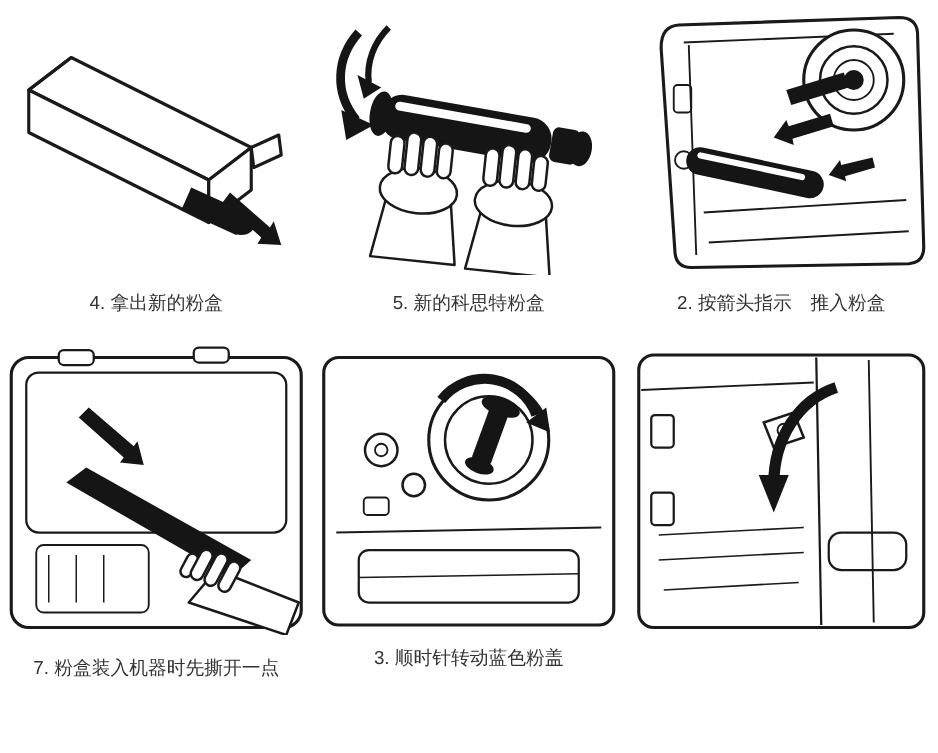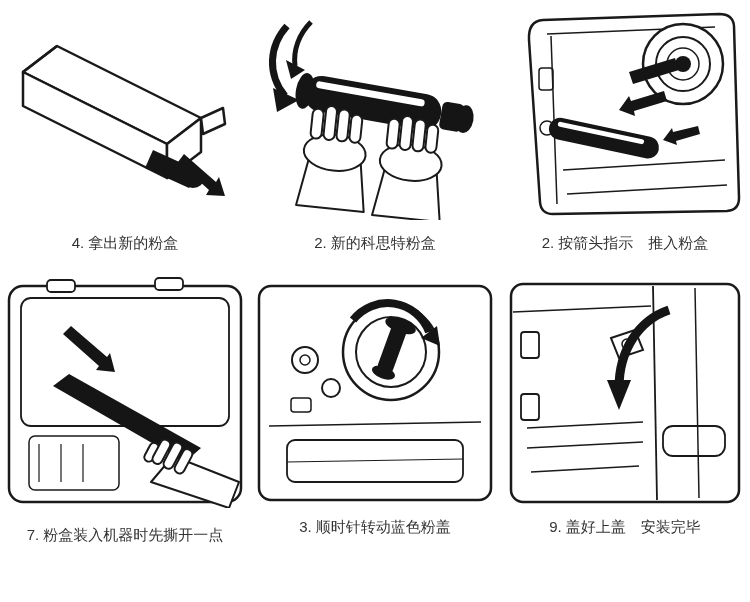"2. 新的科思特粉盒" div.caption { text: 2 -> 5 }
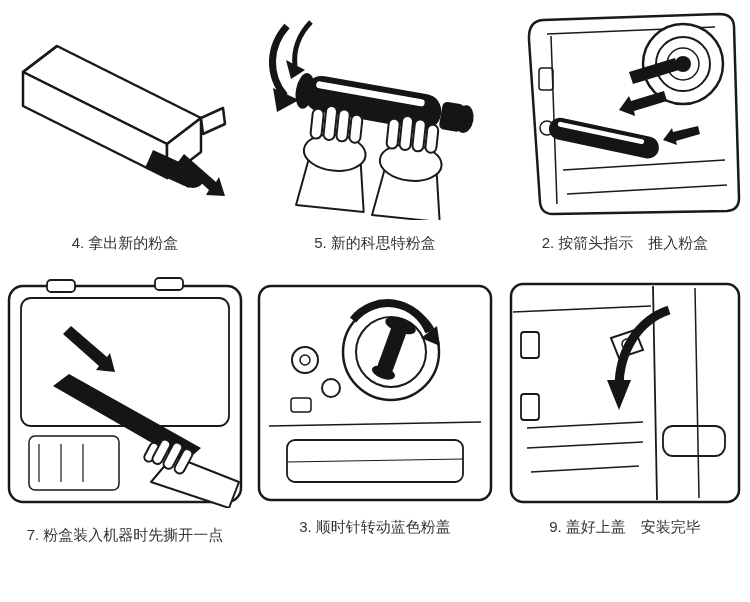"9. 盖好上盖 安装完毕" div.caption { html: <div>9. 盖好上盖 安装完毕</div> -> none }
